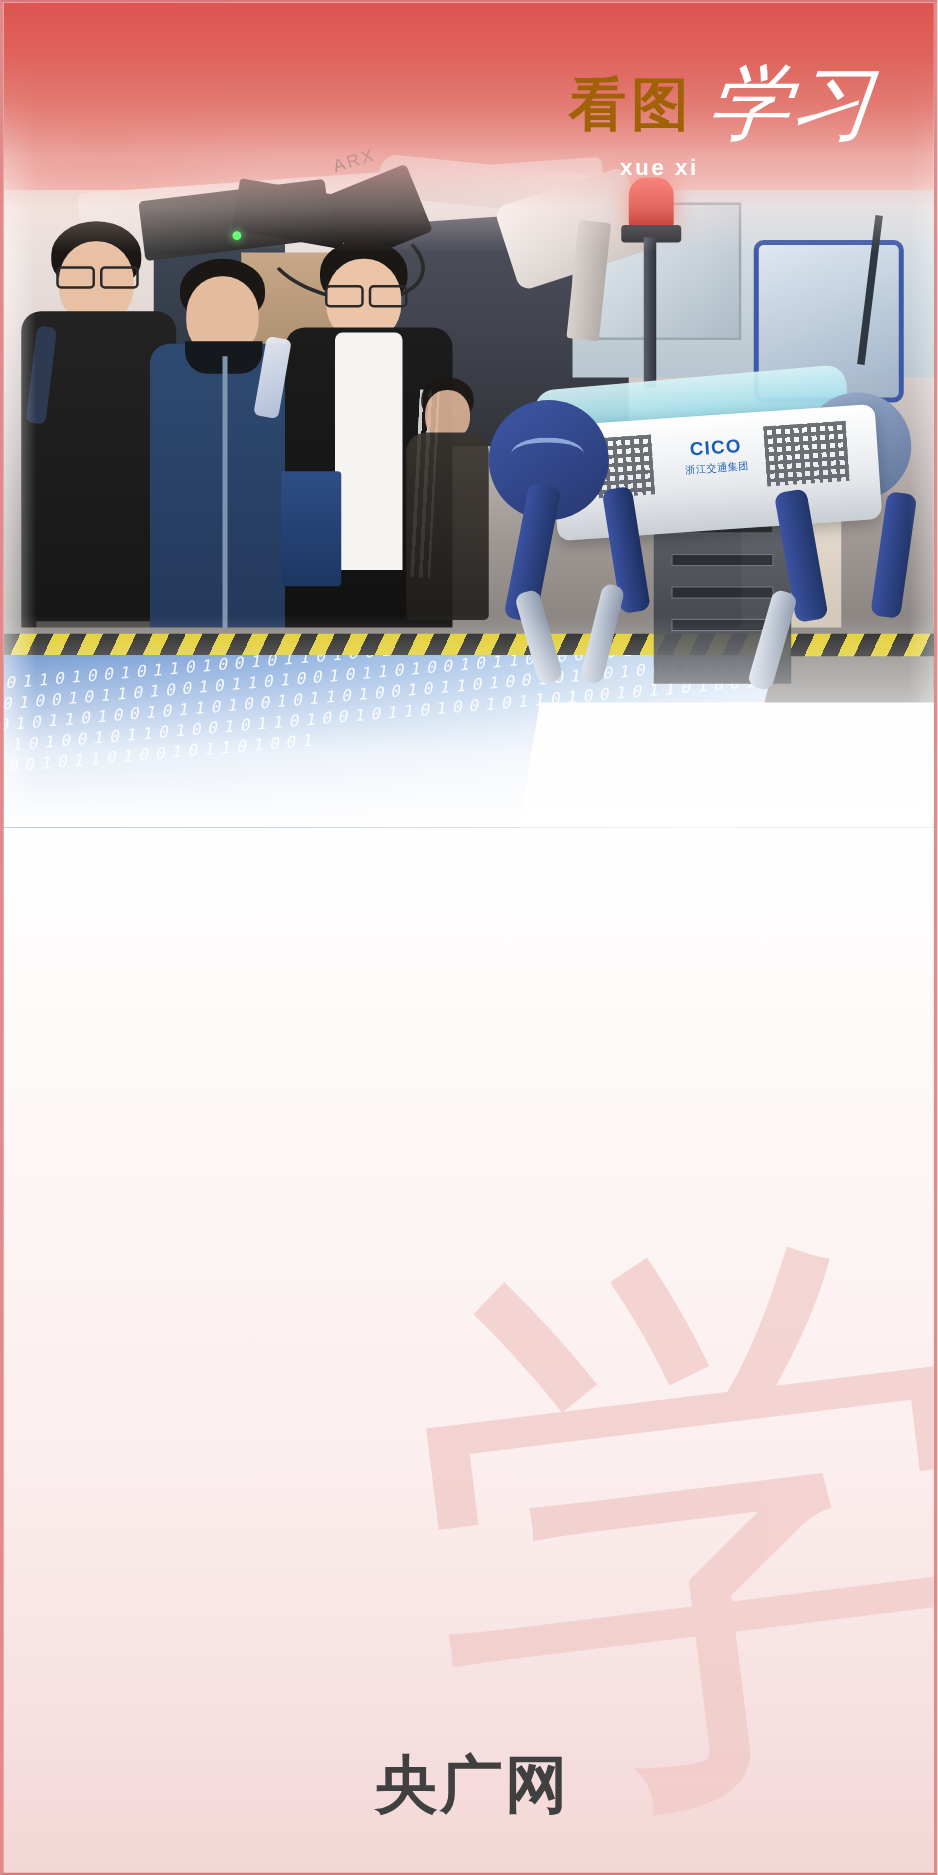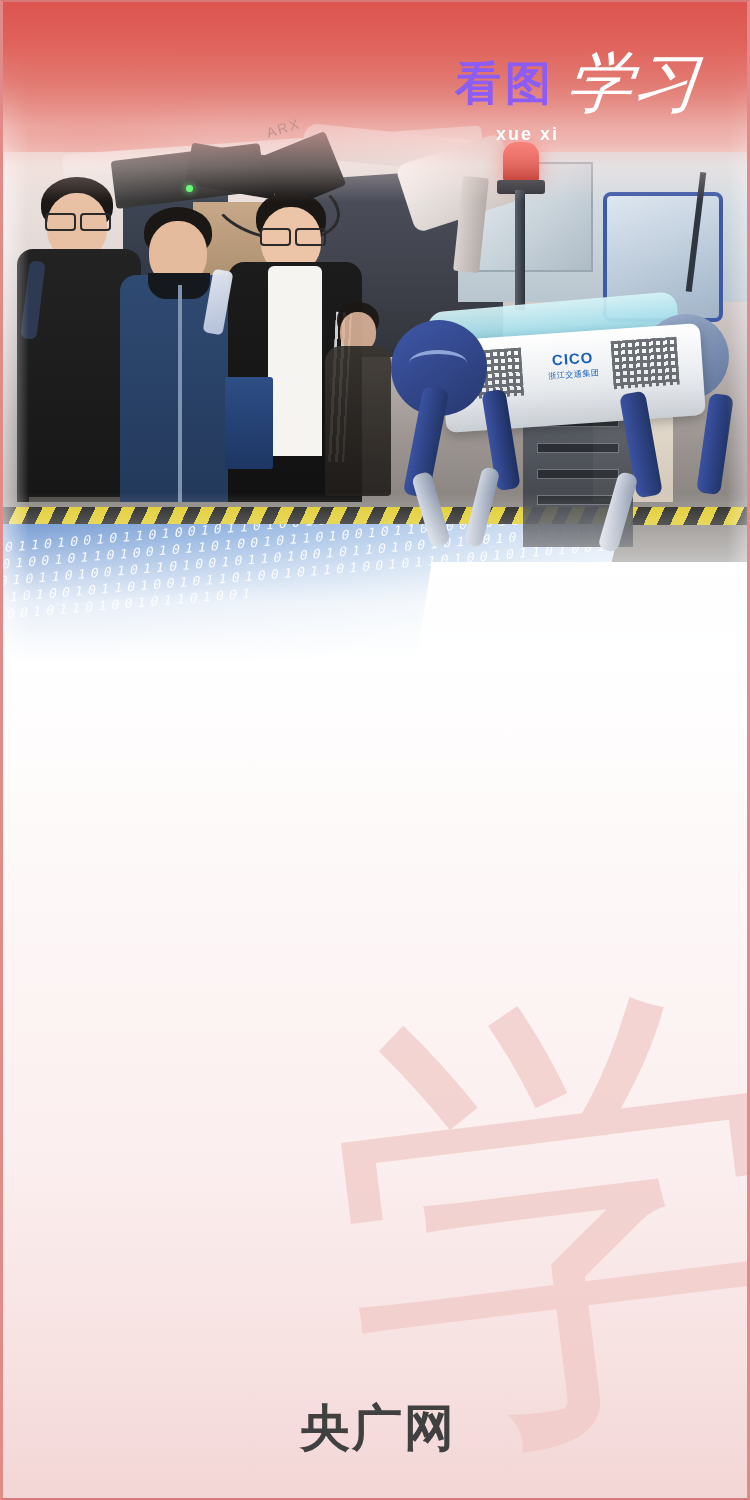"看图" .brand-kan { color: #8b5cf6 -> #a16207 }
